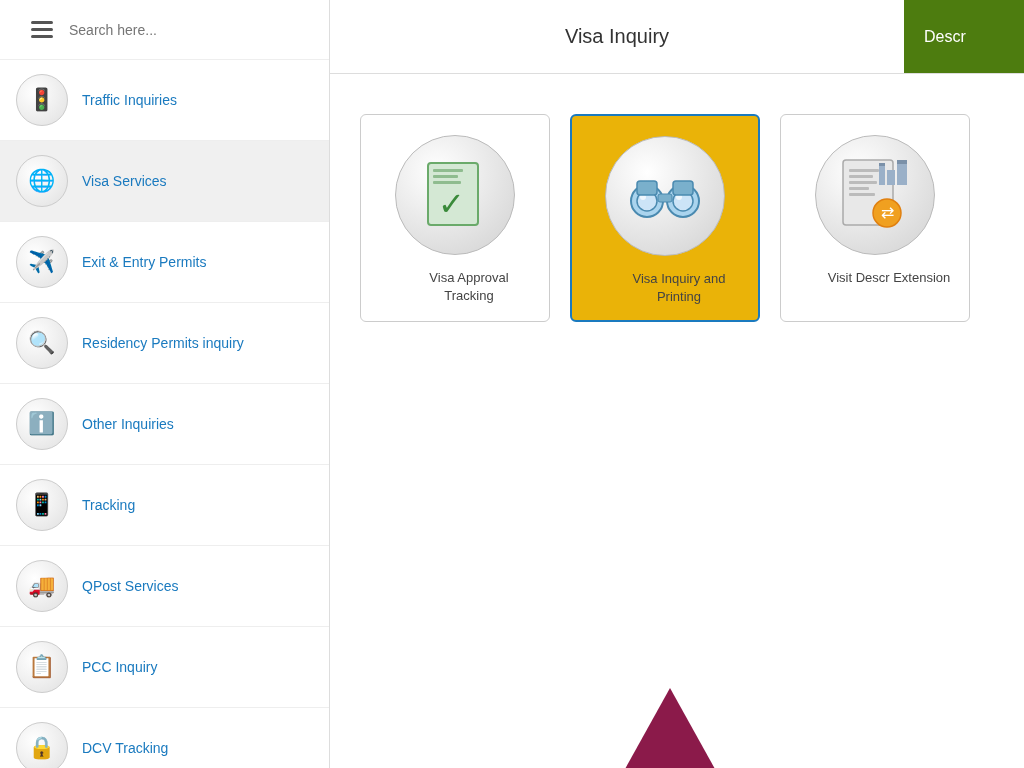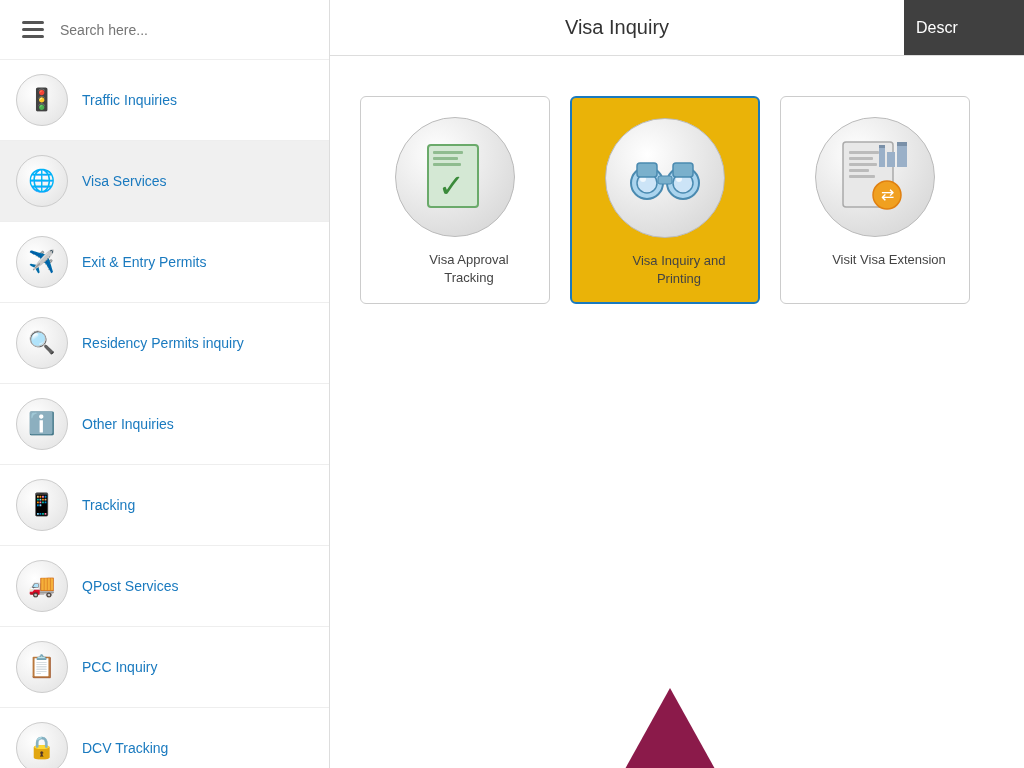"Search here..." .sidebar-header { padding: 0 18px -> 0 27px }
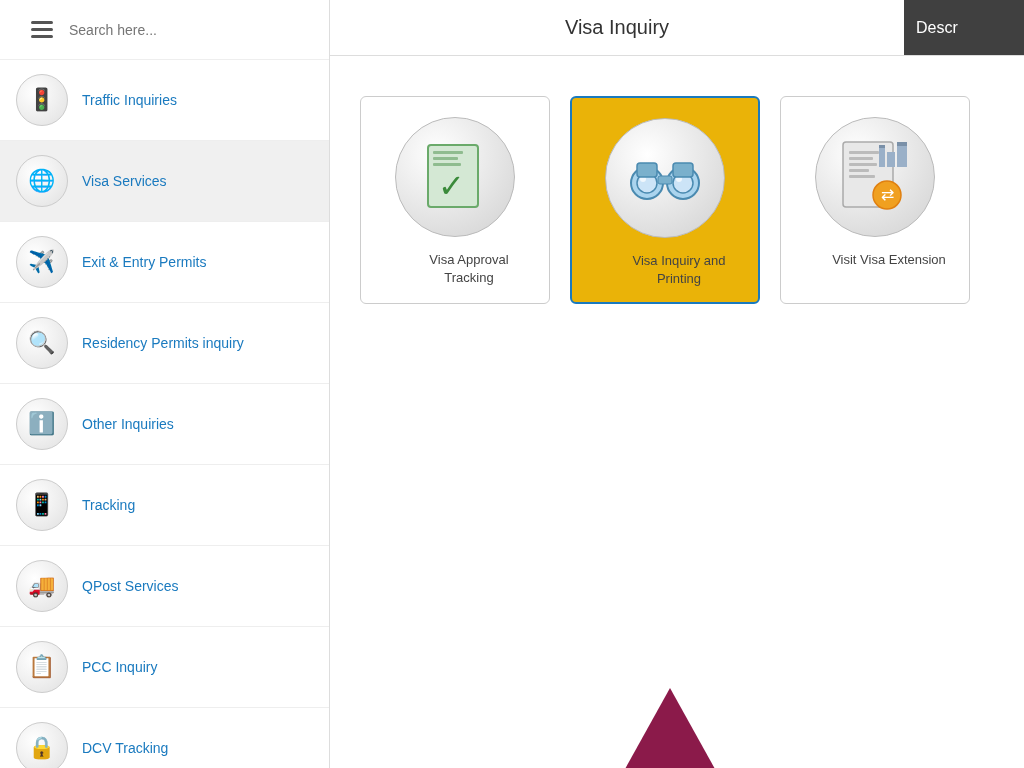"Visa Inquiry" .content-header { height: 56px -> 74px }
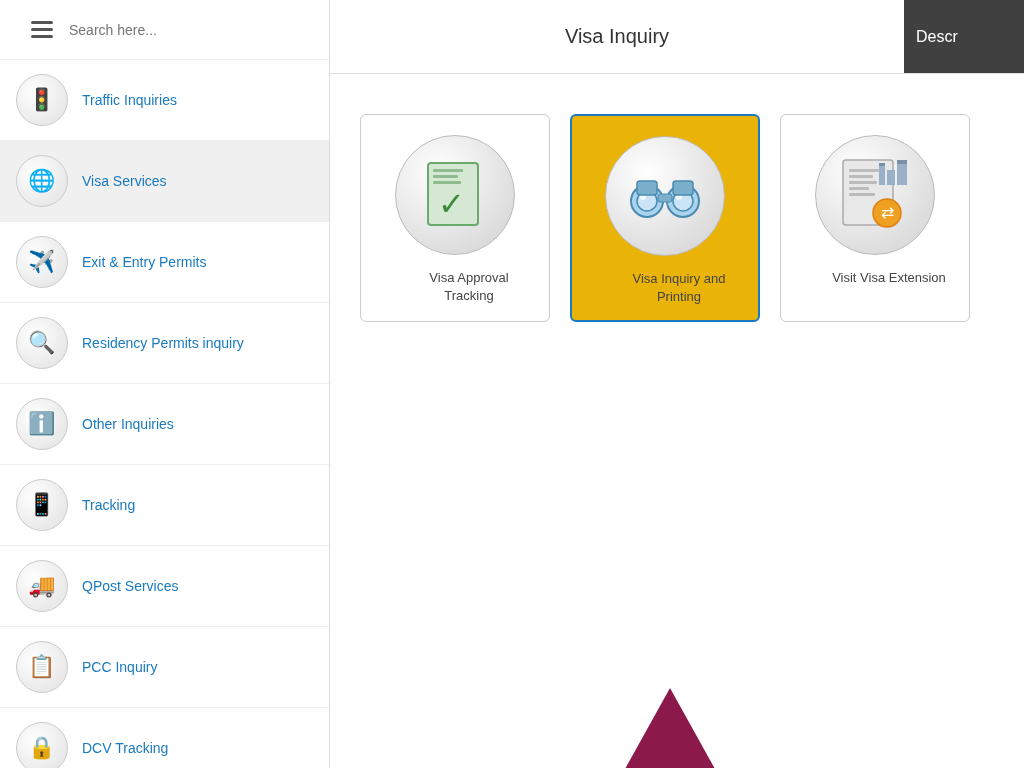"Descr" .descr-button { background: #404040 -> #4d7c0f; padding: 0 12px -> 0 20px }
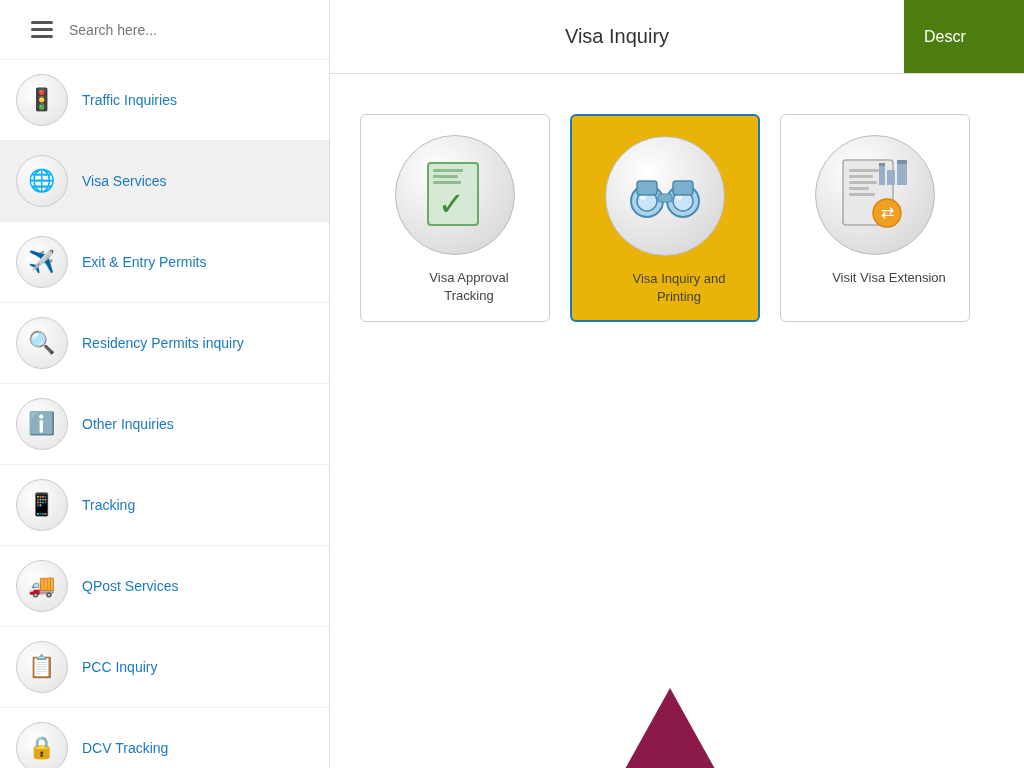"Visit Visa Extension" div.card-label { text: Visa -> Descr }
